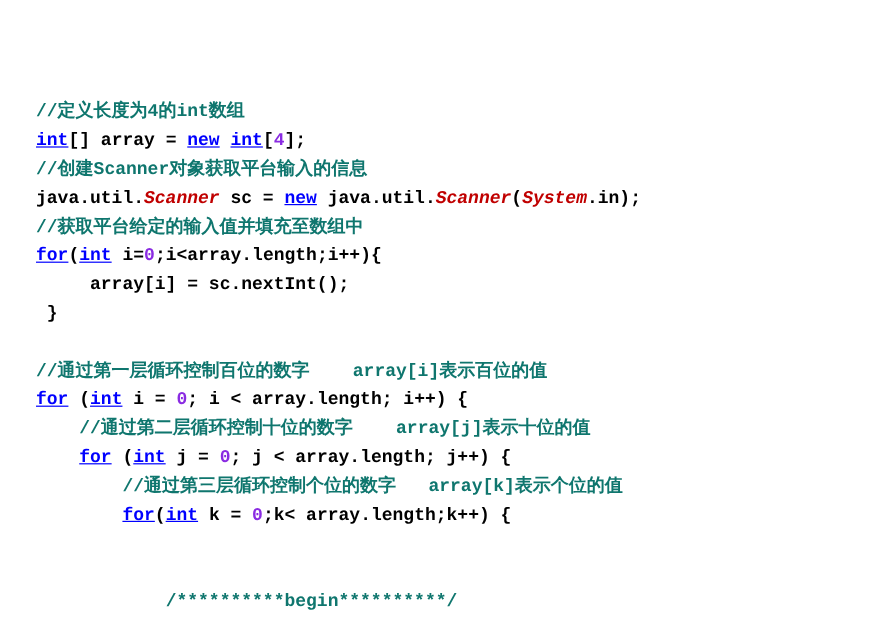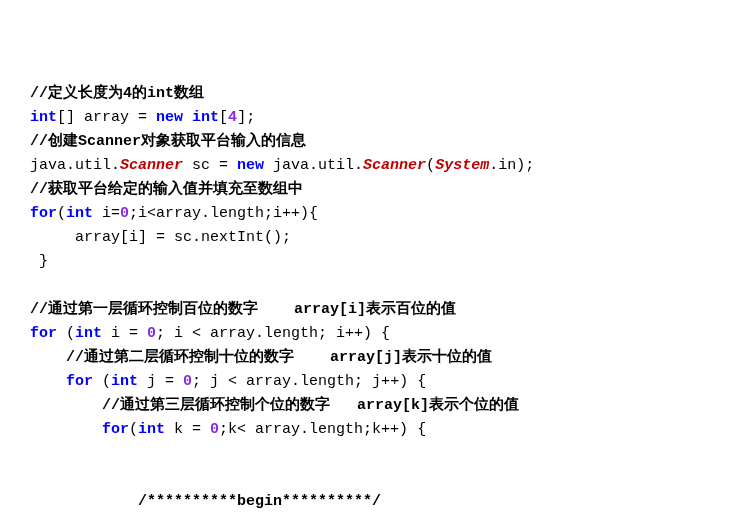"//定义长度为4的int数组" .cmt { color: #000000 -> #0f766e }
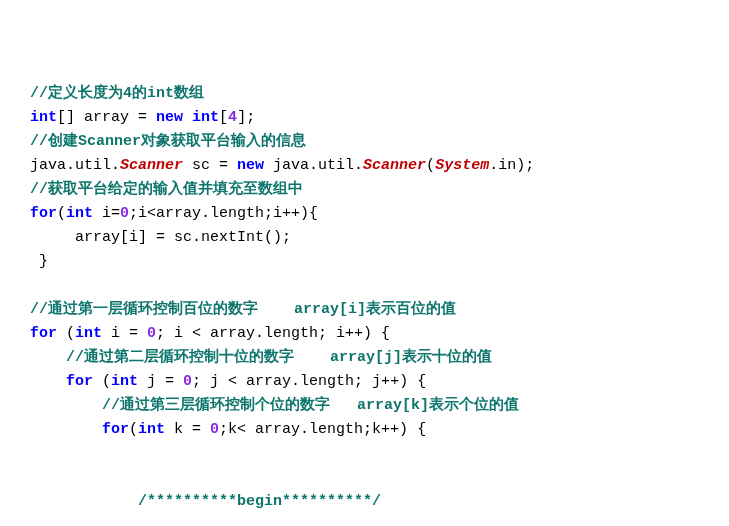"int" .kw { text-decoration: none -> underline }
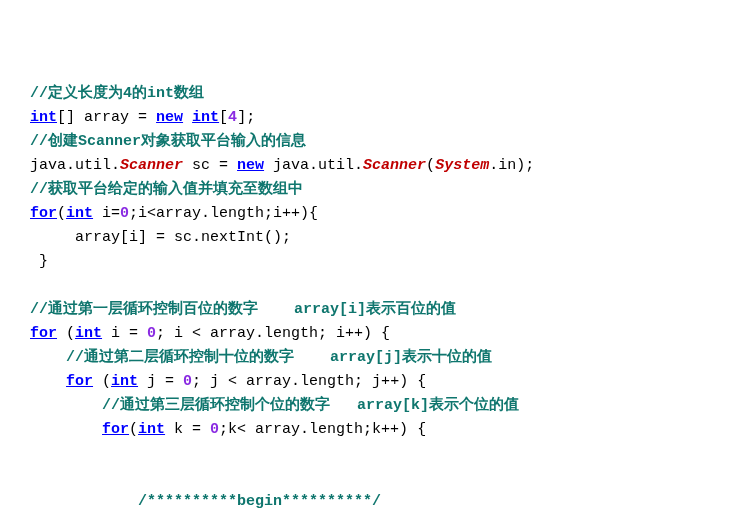"[] array =" .txt { font-weight: normal -> bold }
